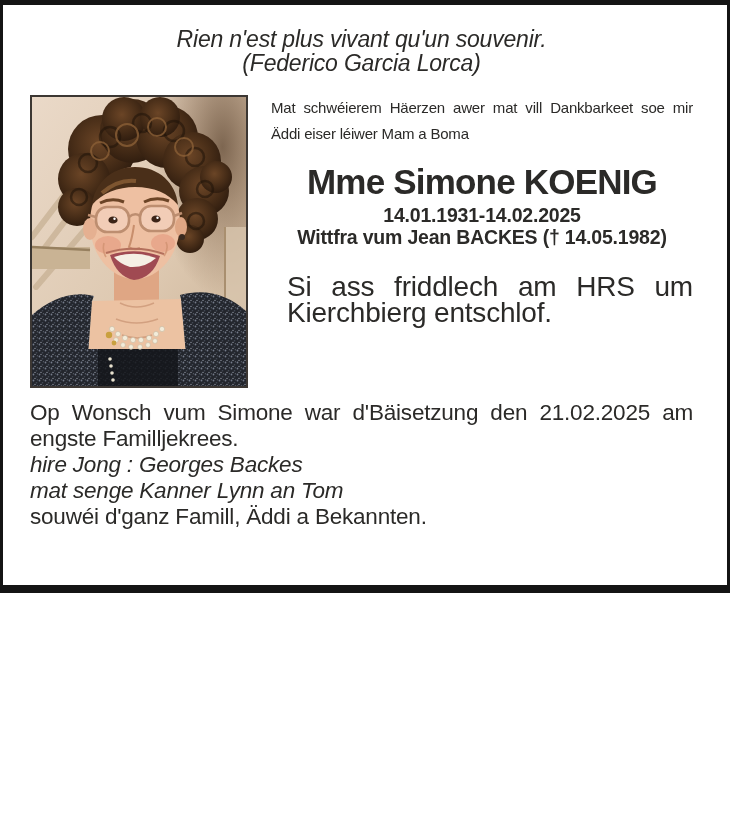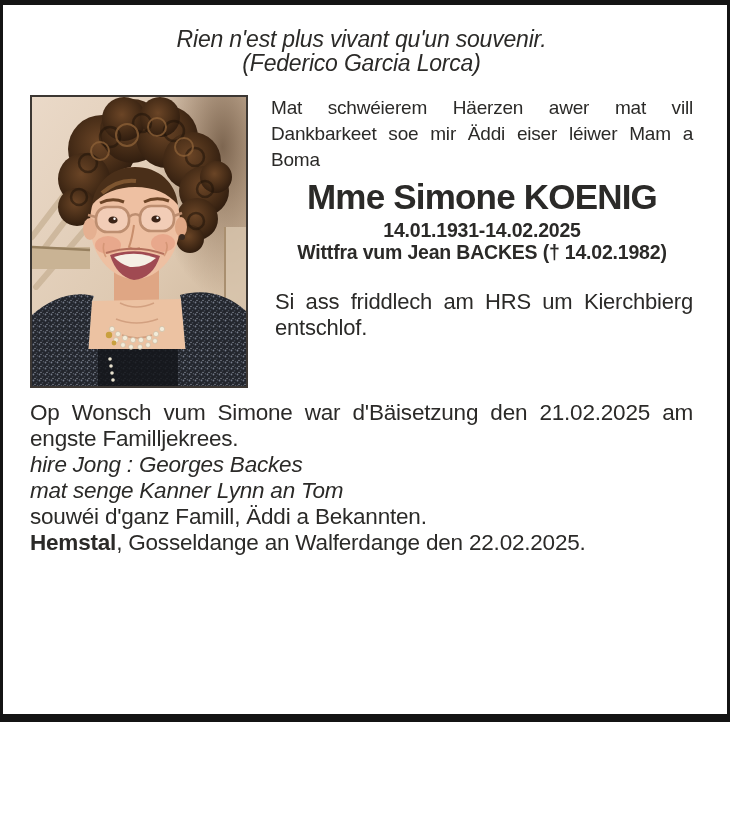"Rien n'est plus vivant qu'un" .page { height: 722px -> 593px }
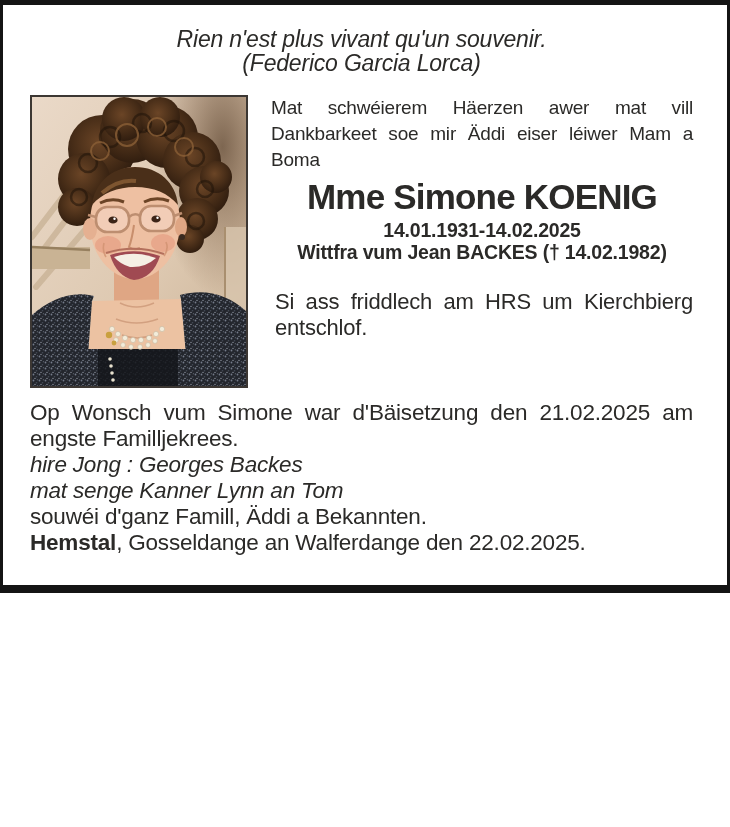"Mat schwéierem Häerzen awer mat" .intro { font-size: 19px -> 15px }
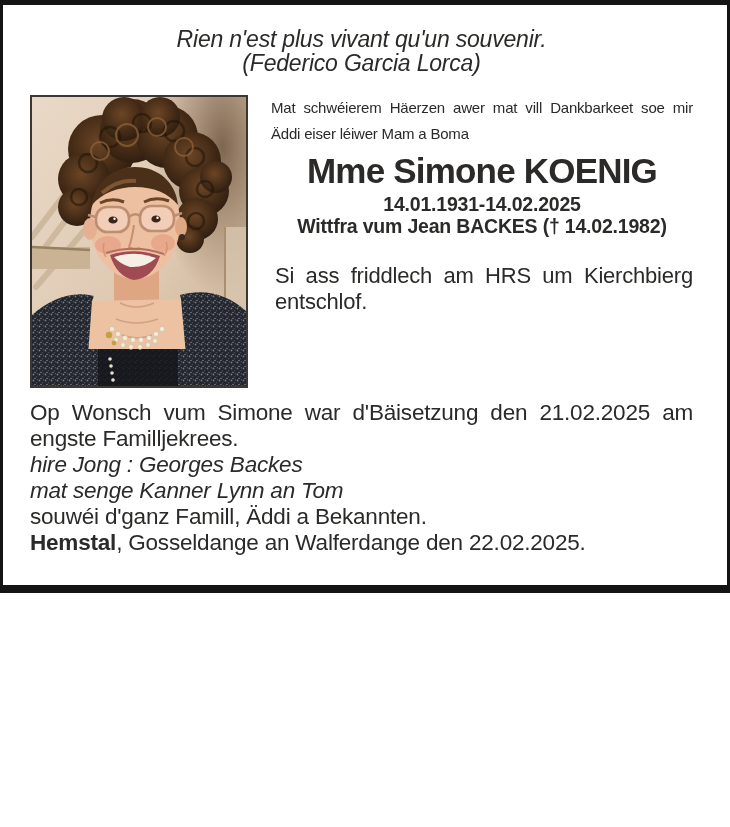"Mme Simone KOENIG" .name { margin: 4px 0 0 0 -> 15px 0 0 0 }
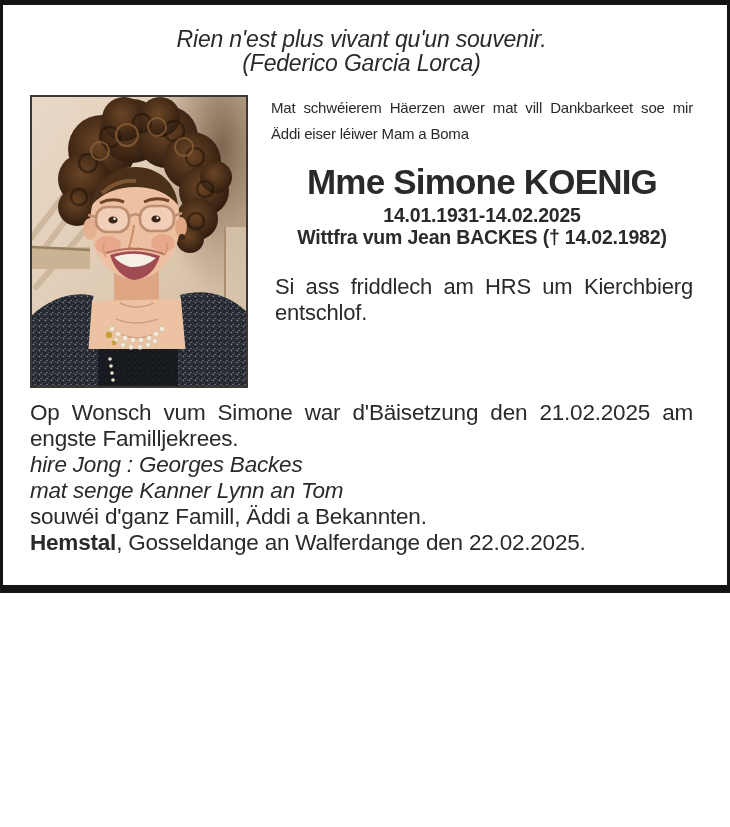"Wittfra vum Jean BACKES (†" div { text: 14.02.1982 -> 14.05.1982 }
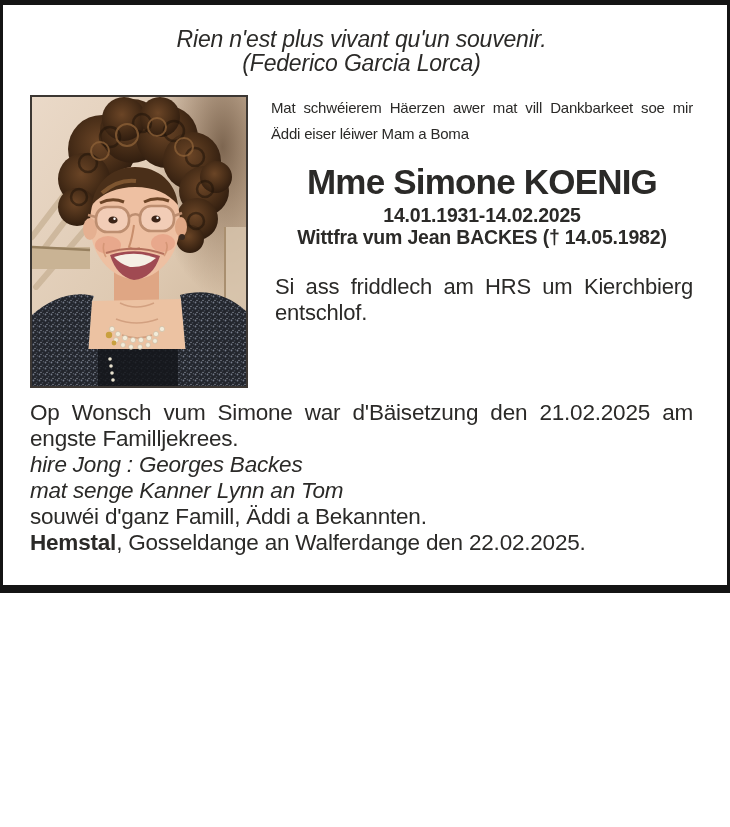"Si ass friddlech am HRS" .death { font-size: 22px -> 28px; margin: 26px 0 0 4px -> 26px 0 0 16px }
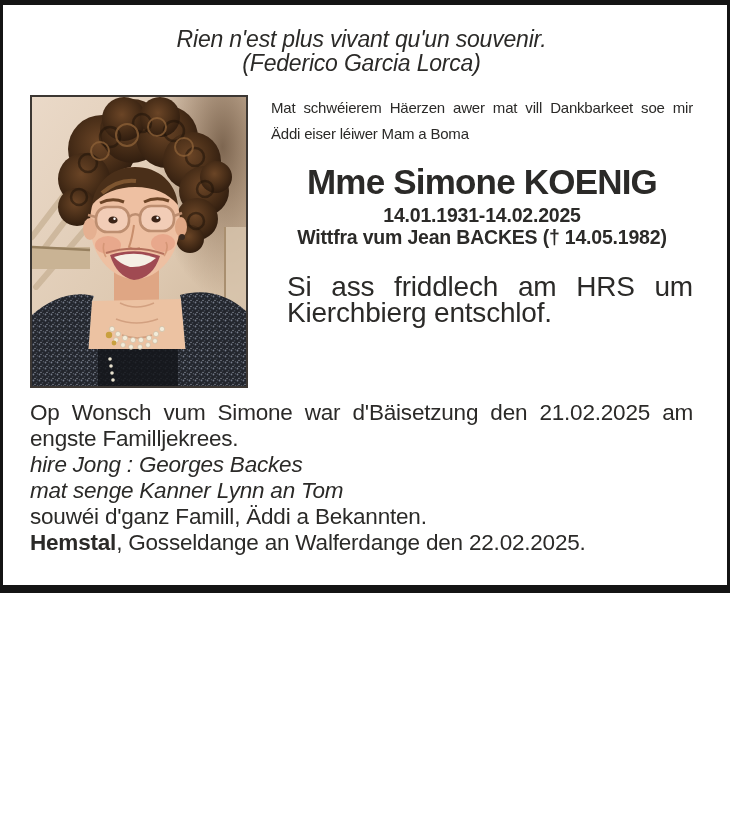"Hemstal, Gosseldange an Walferdange den" p.p-places { html: <p><b>Hemstal</b><span>, Gosseldange an Walferdange den 22.02.2025.</span></p> -> none }
